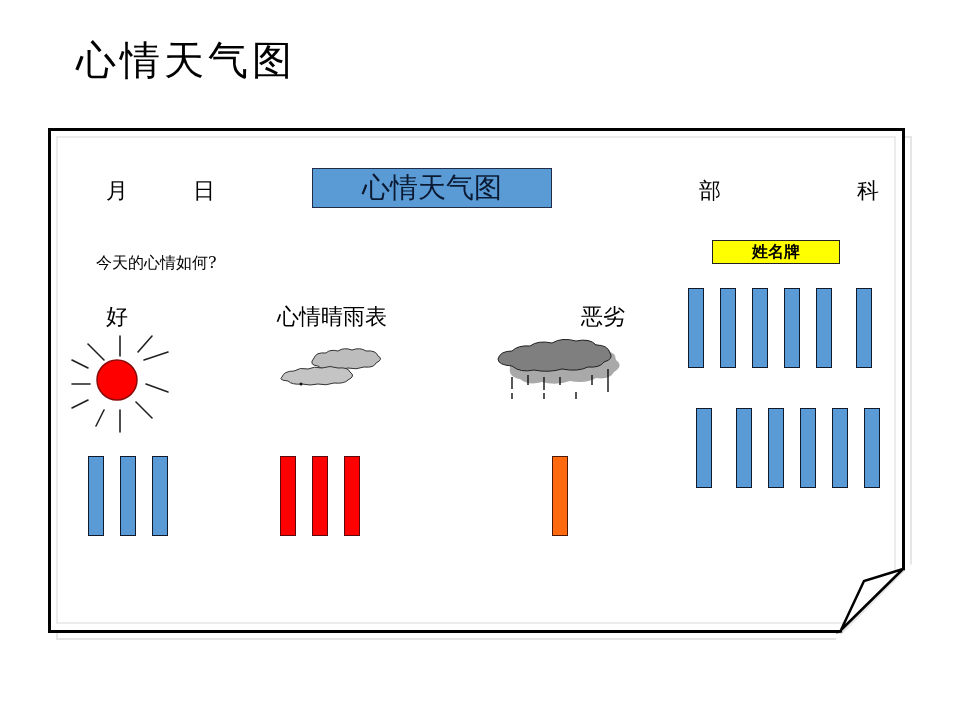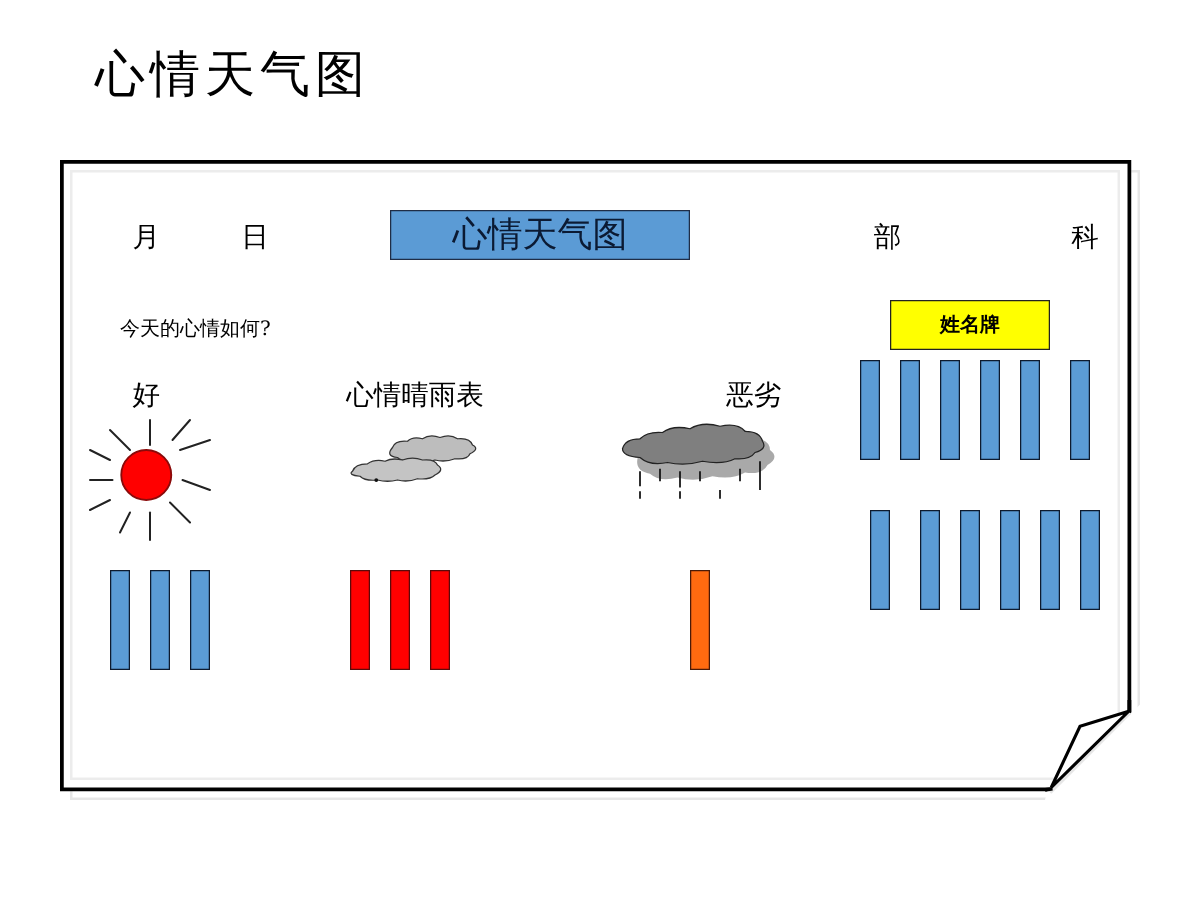"姓名牌" .nameplate { height: 40px -> 24px }
